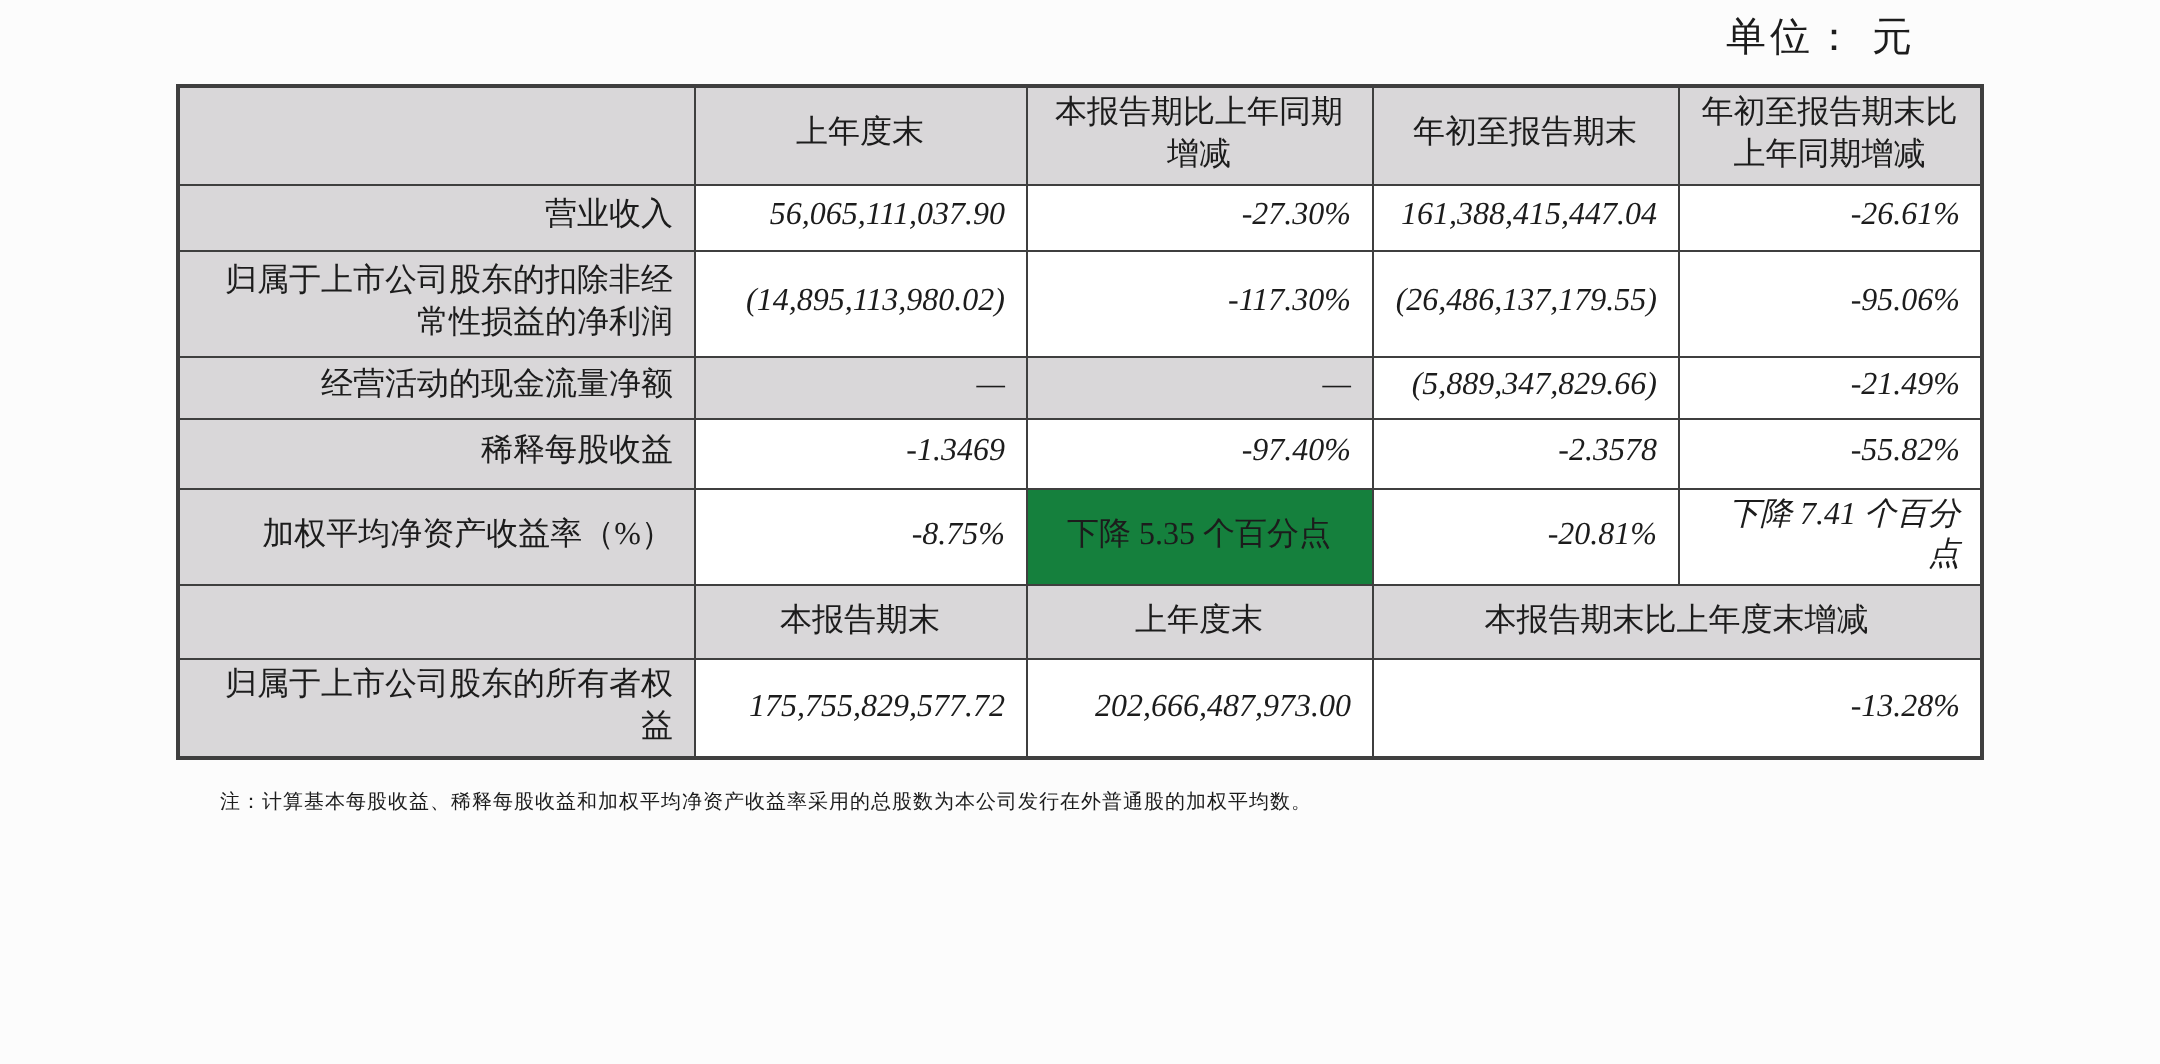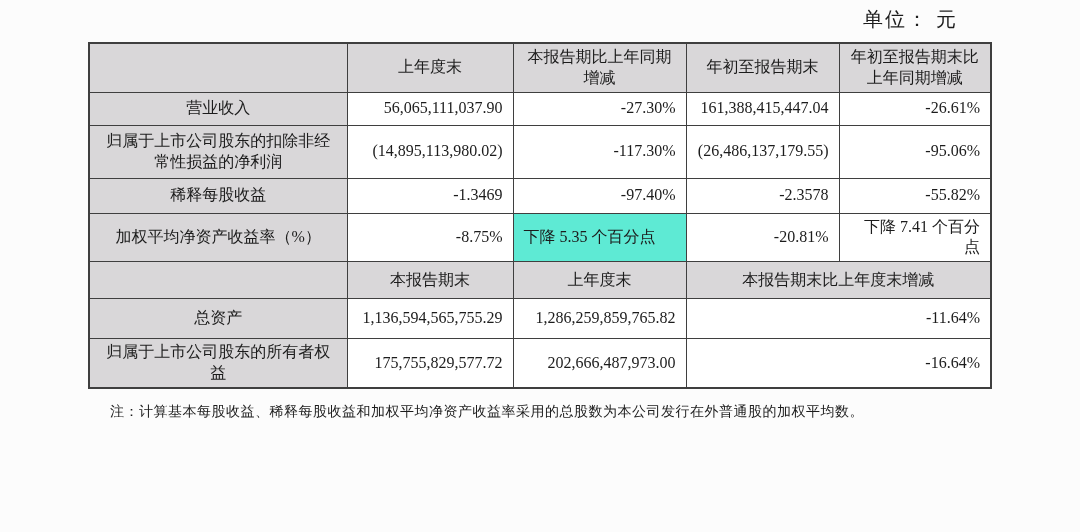"营业收入" td.lbl { text-align: center -> right }
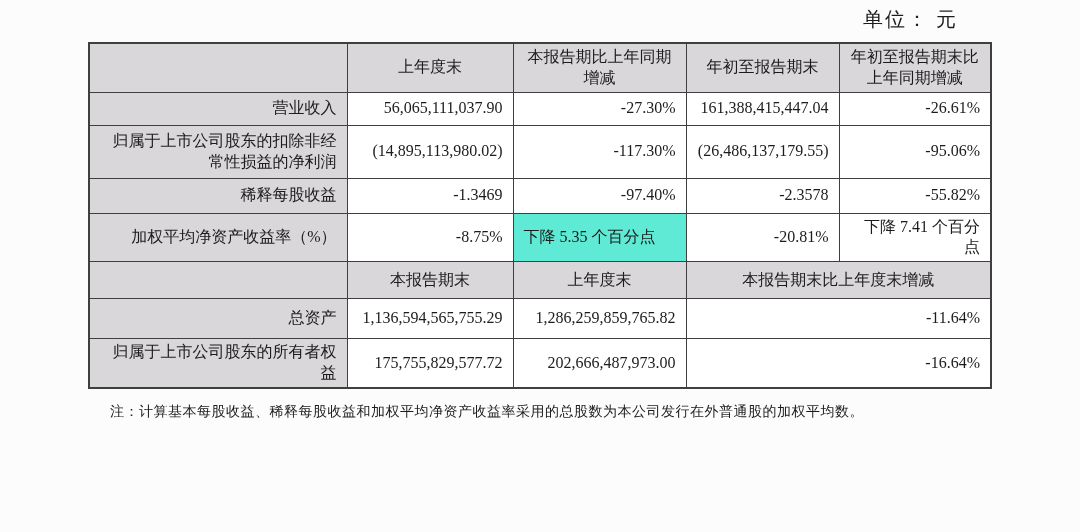"56,065,111,037.90" td.num { font-style: none -> italic }
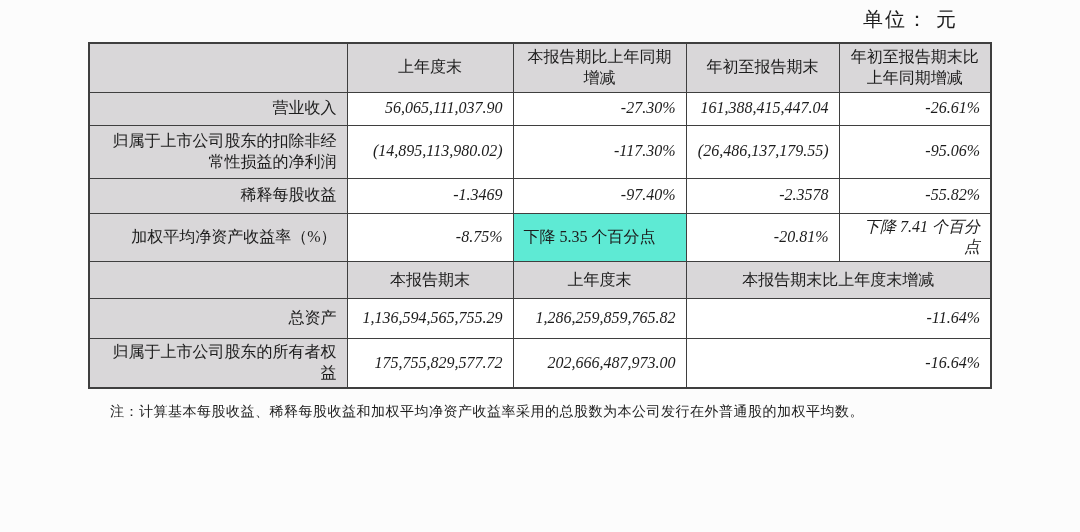"经营活动的现金流量净额" tr { html: none -> <tr> <td>经营活动的现金流量净额</td> <td>—</td> <td>—</td> <td>(5,889,347,829.66)</td> <td>-21.49%</td> </tr> }
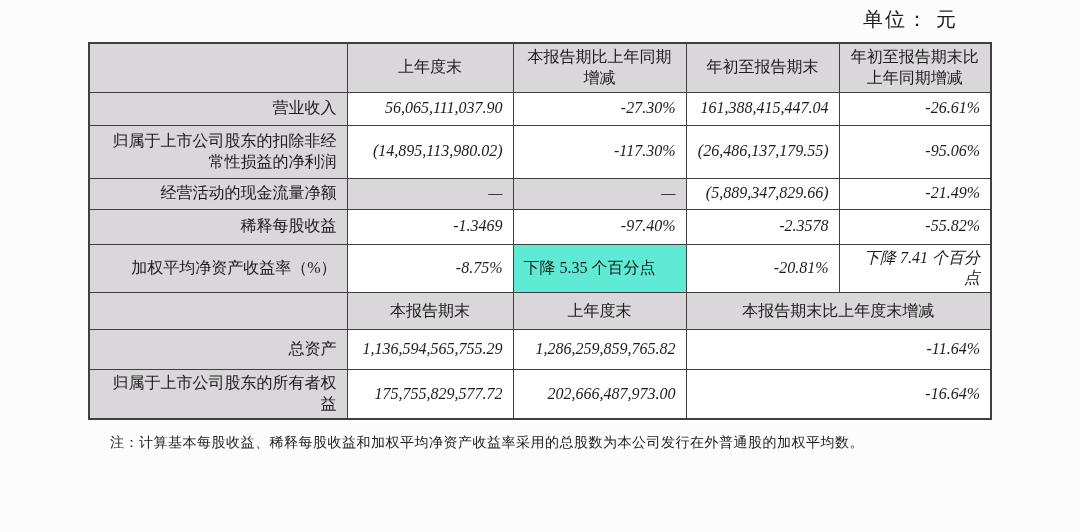"下降 5.35 个百分点" td.ctr { background: #5eead4 -> #15803d; text-align: none -> center }
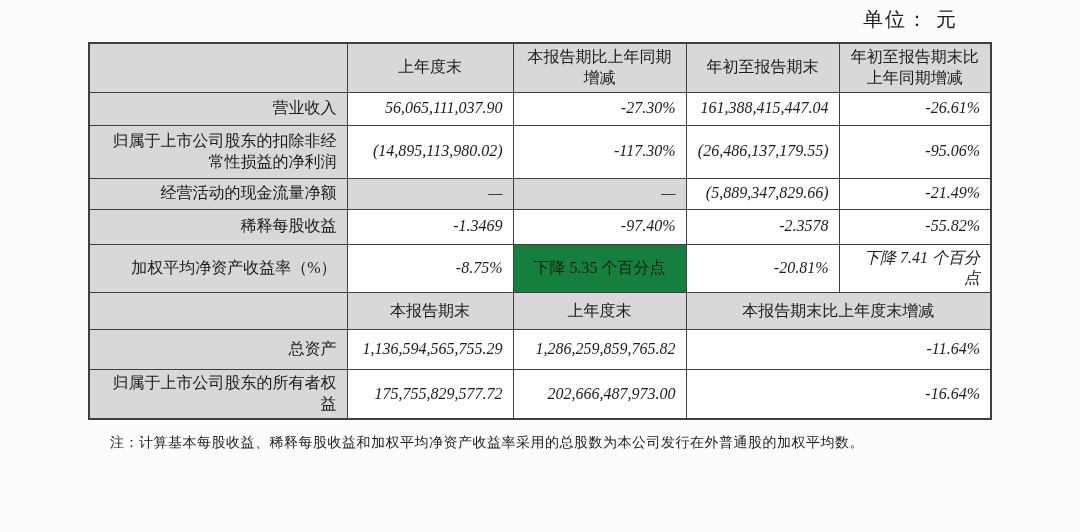"总资产" tr { html: <tr> <td>总资产</td> <td>1,136,594,565,755.29</td> <td>1,286,259,859,765.82</td> <td>-11.64%</td> </tr> -> none }
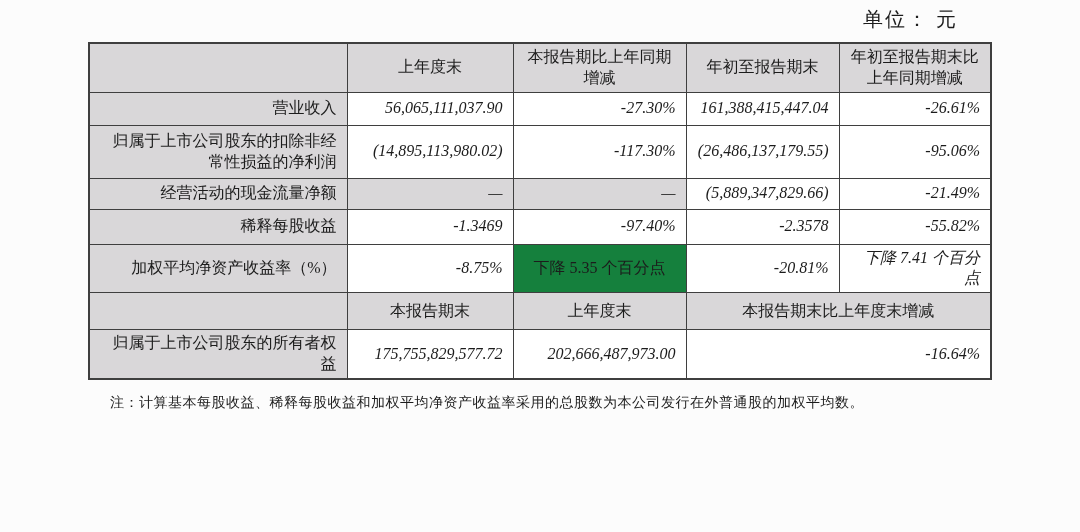"-16.64%" td.num { text: -16.64% -> -13.28% }
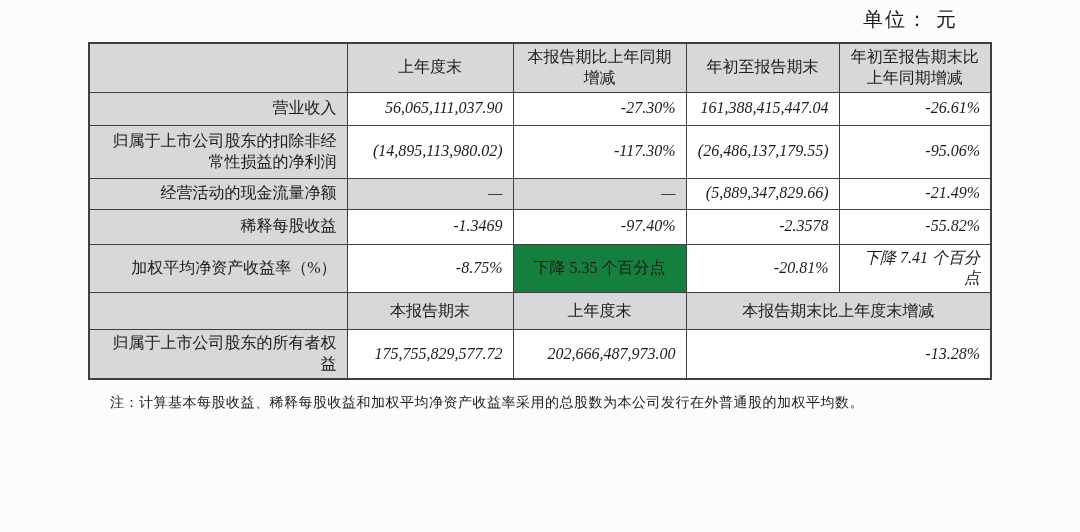"注：计算基本每股收益、稀释每股收益和加权平均净资产收益率采用的总股数为本公司发行" .note { font-size: 14px -> 10px }
